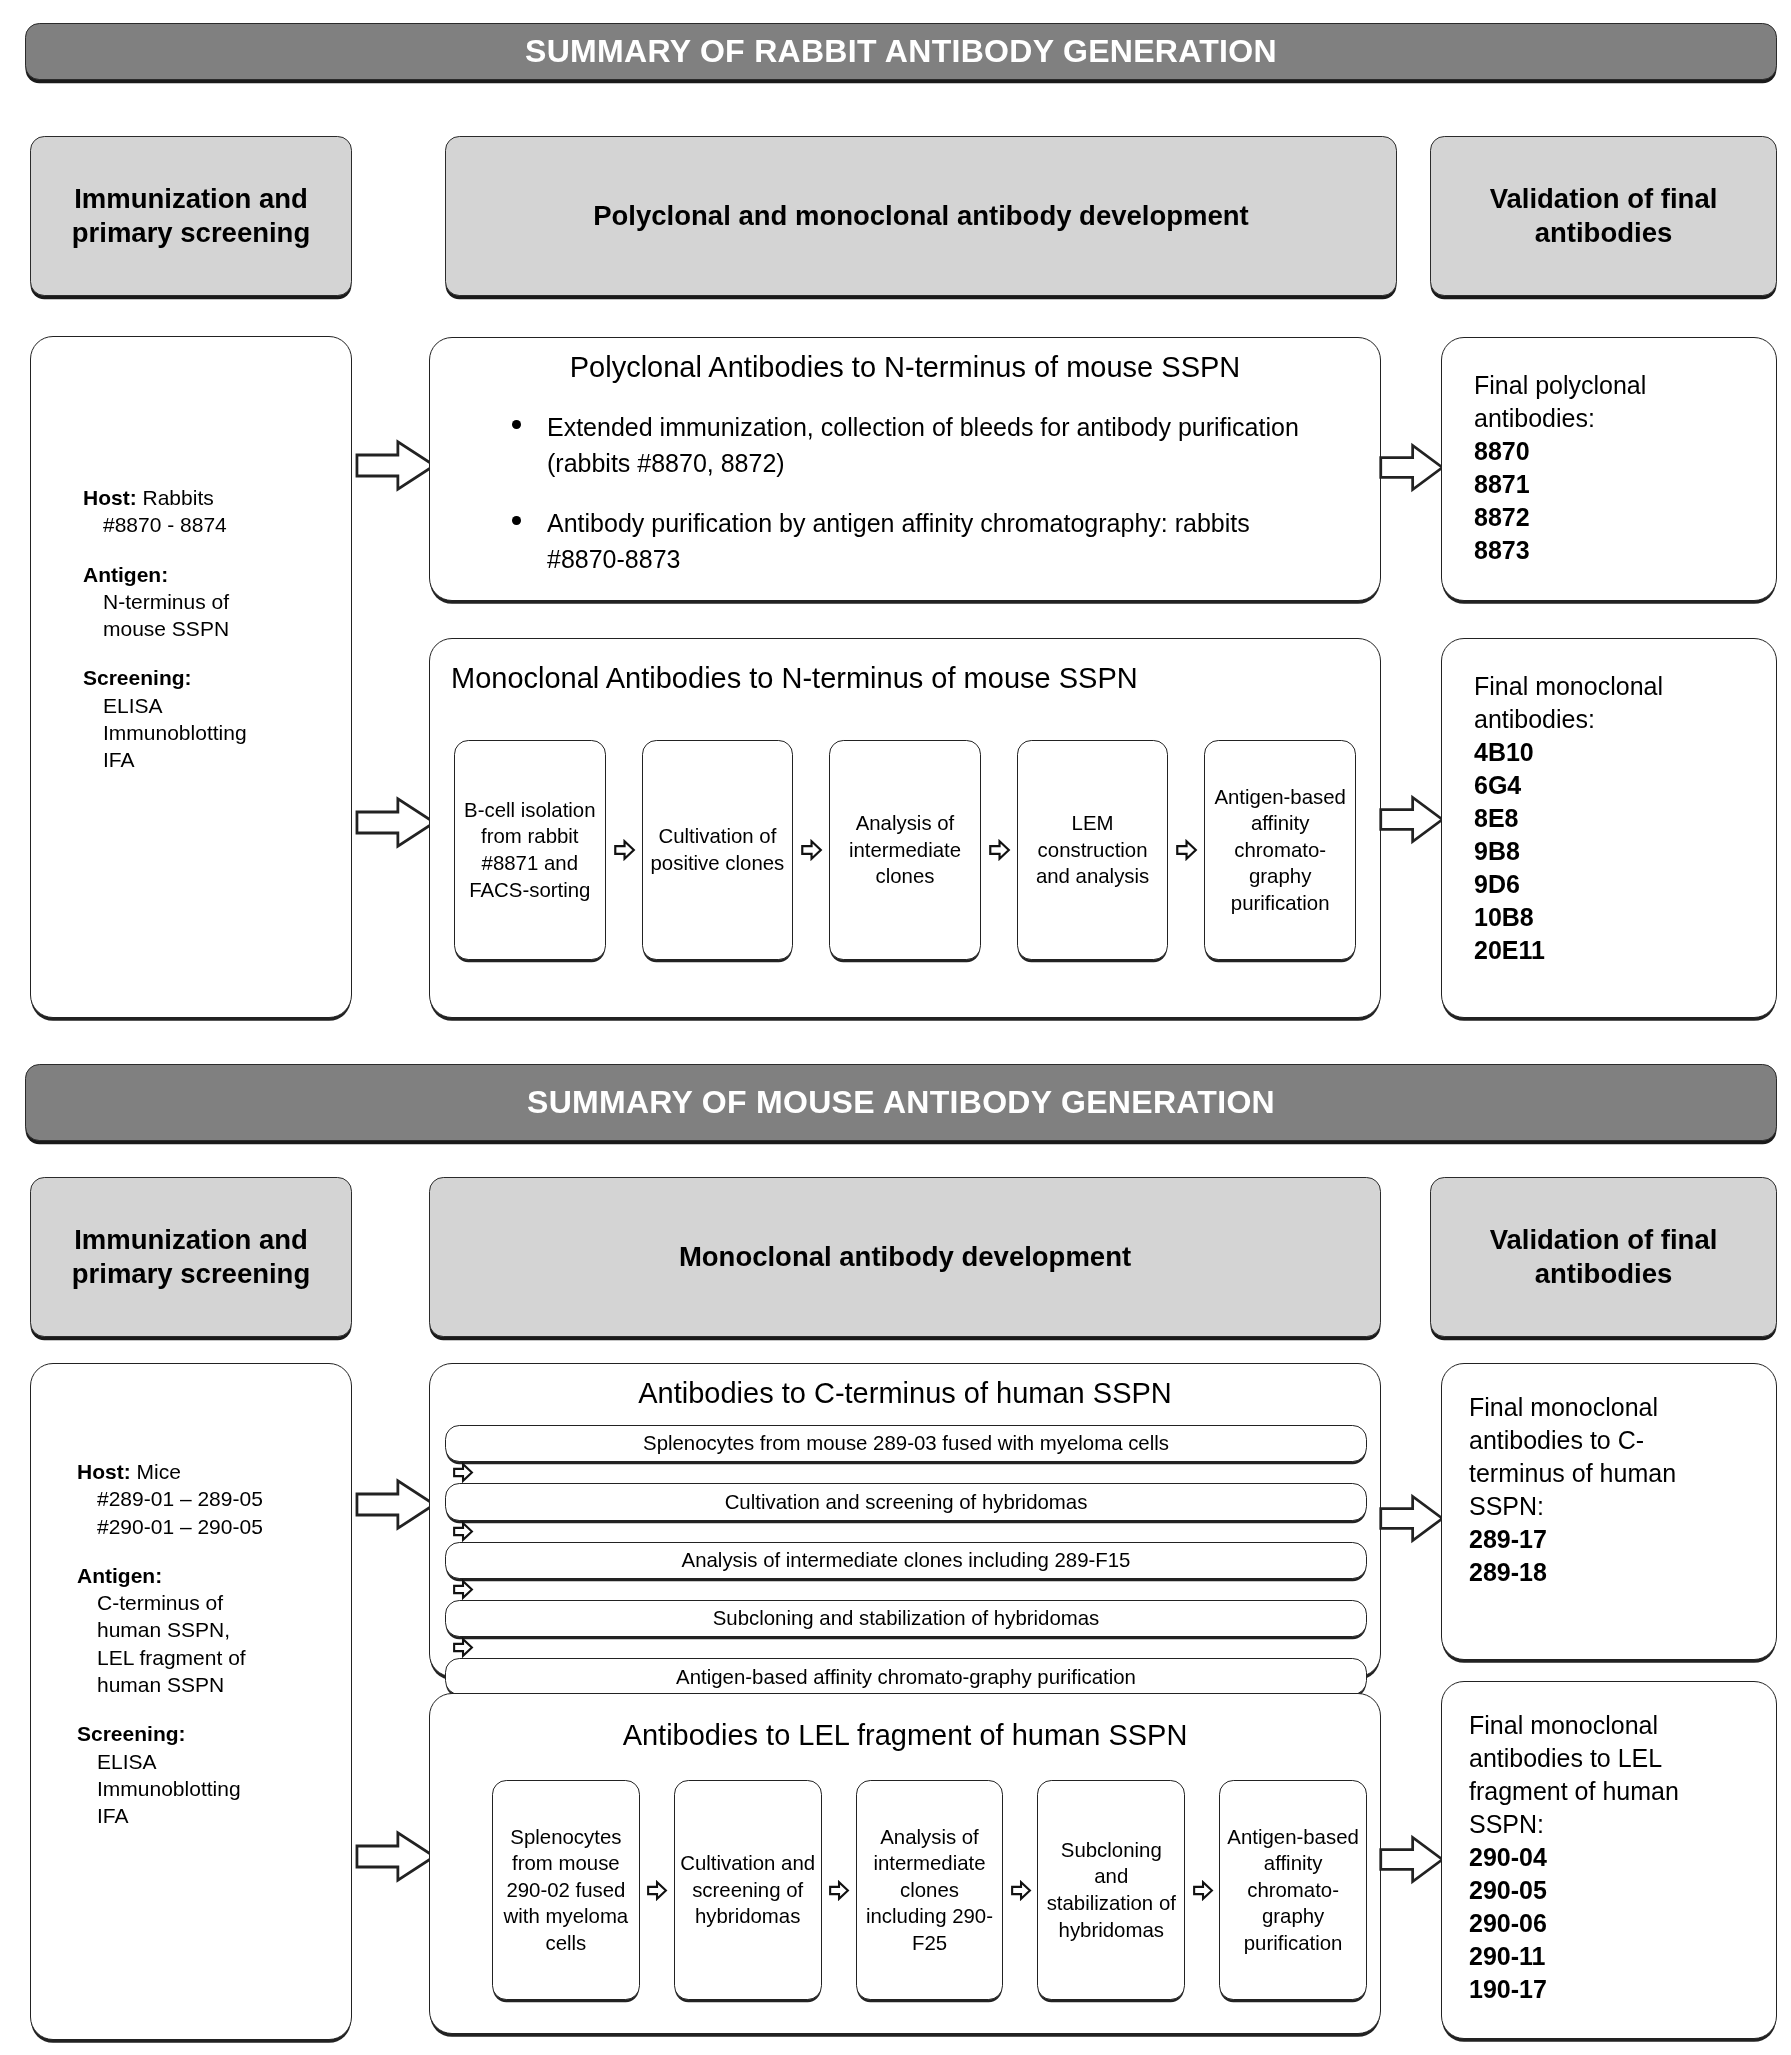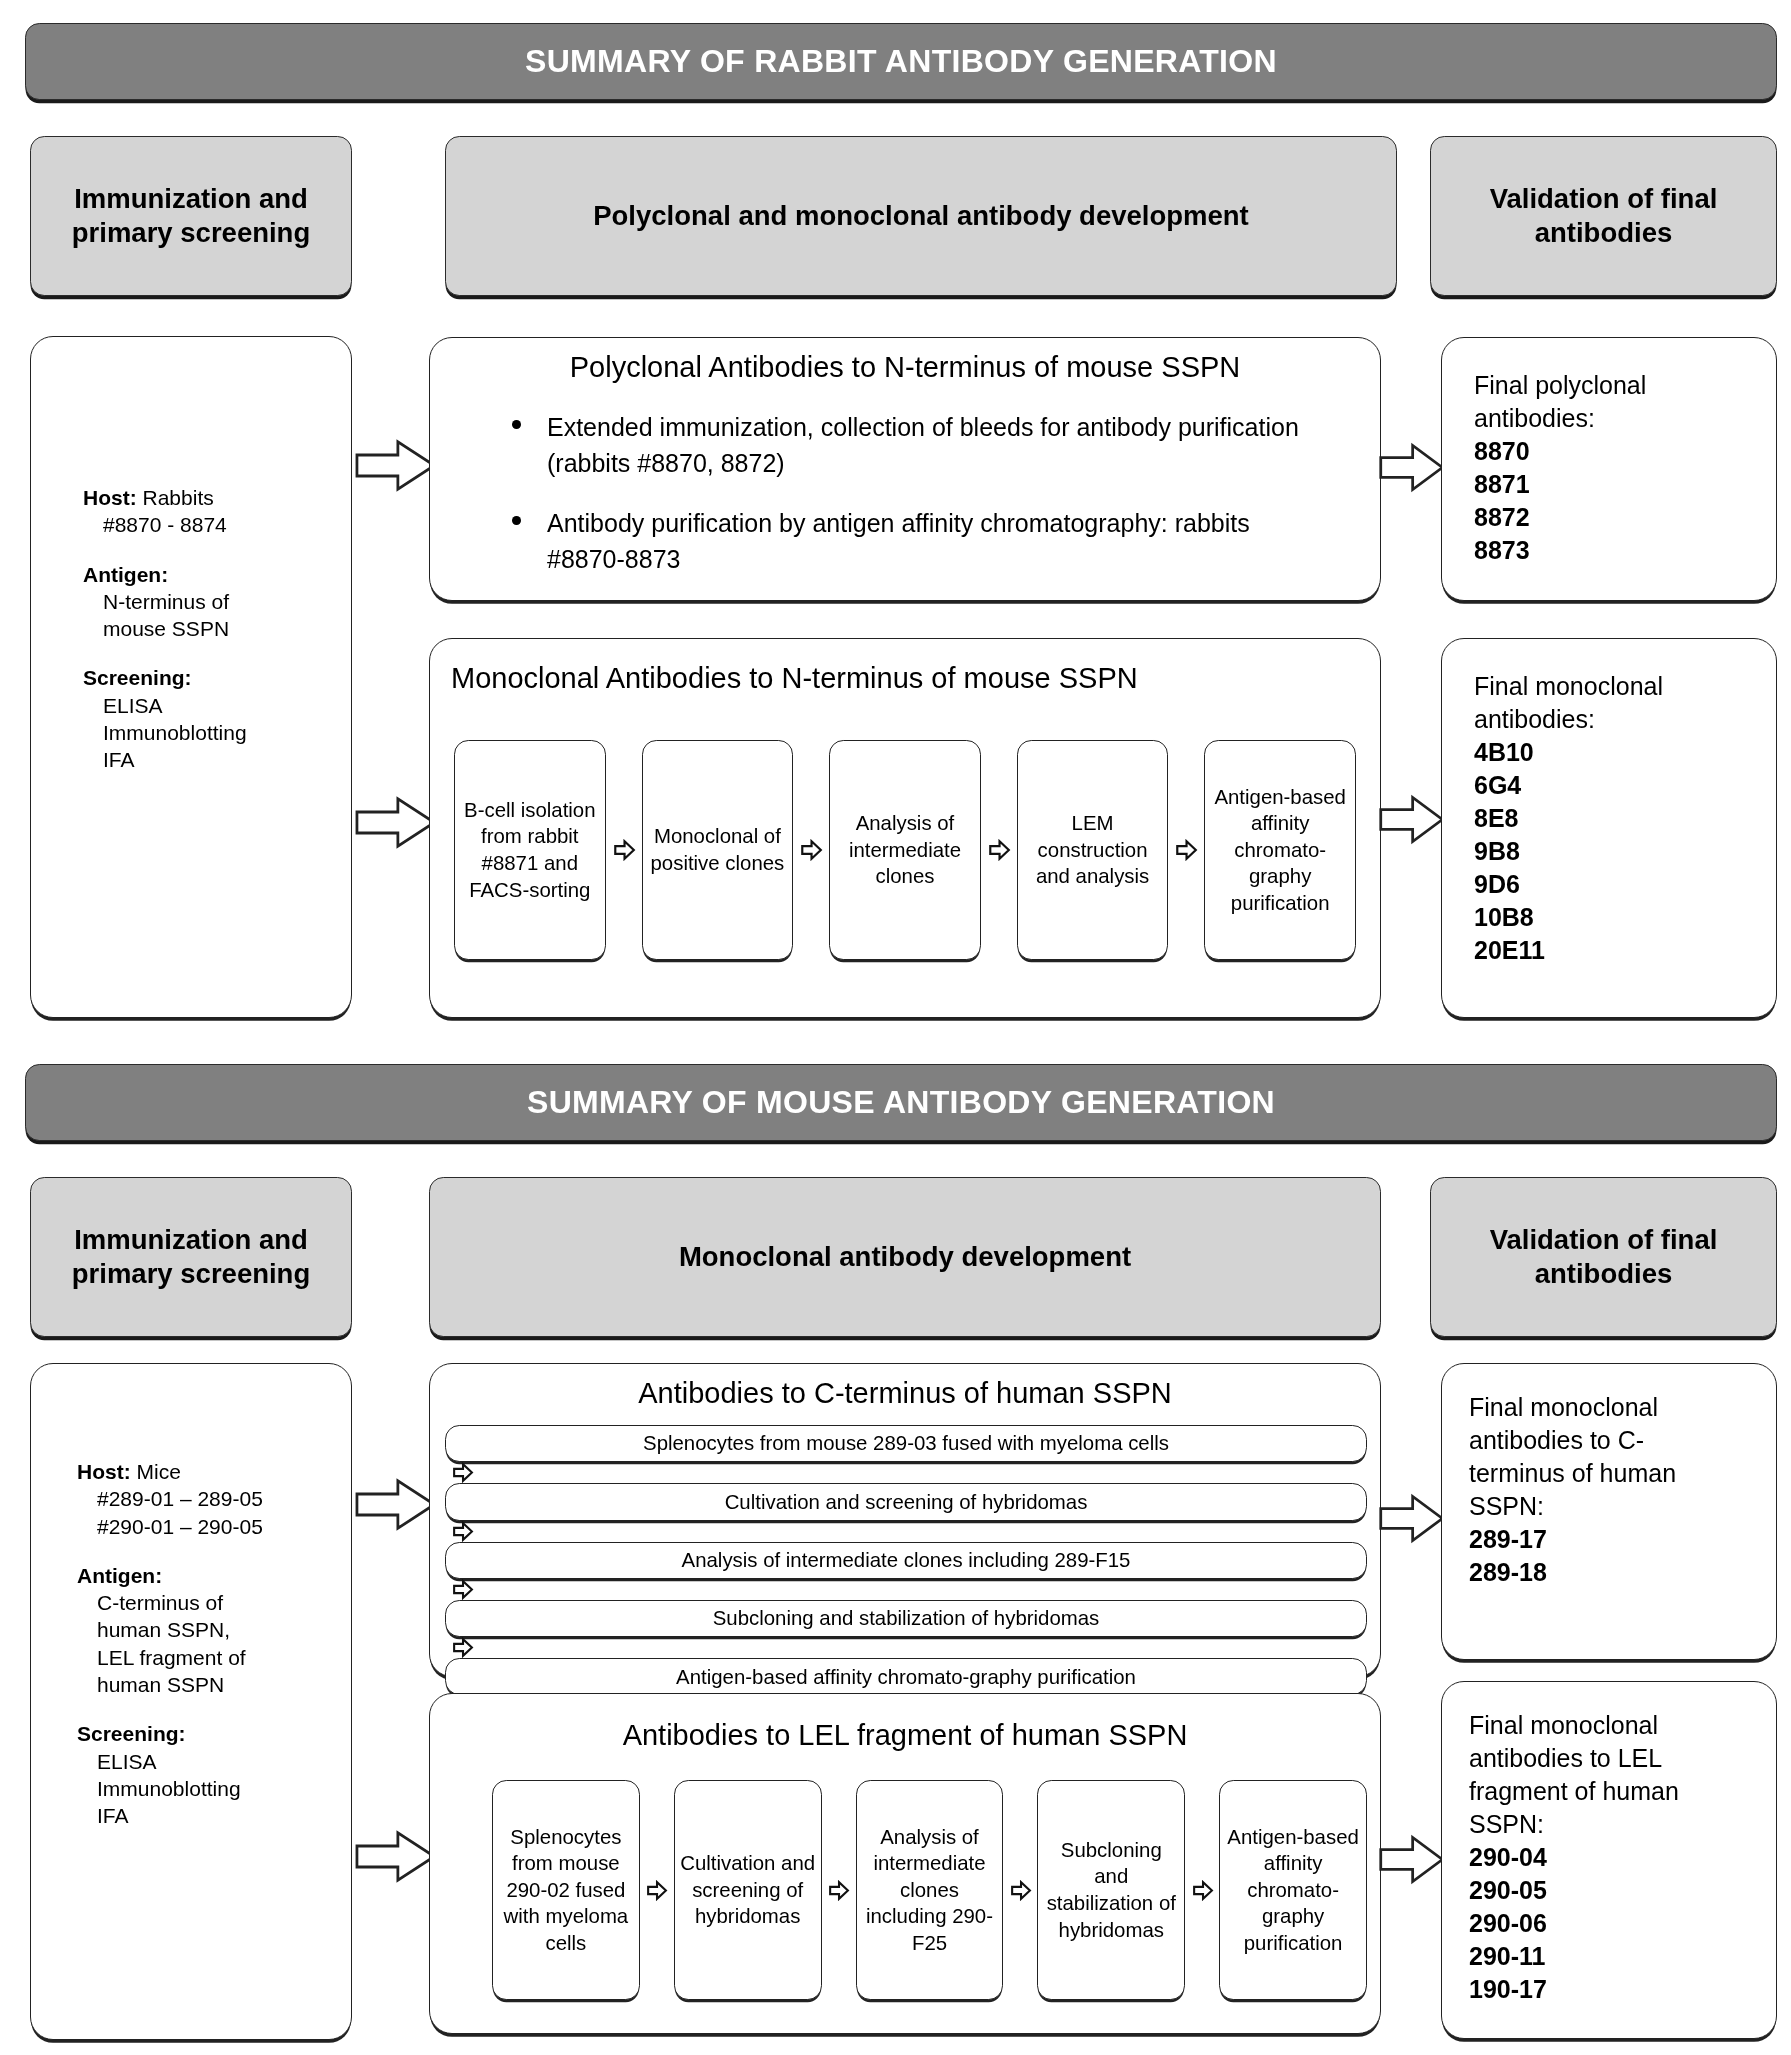"SUMMARY OF RABBIT ANTIBODY GENERATION" div.abs { height: 77px -> 57px }
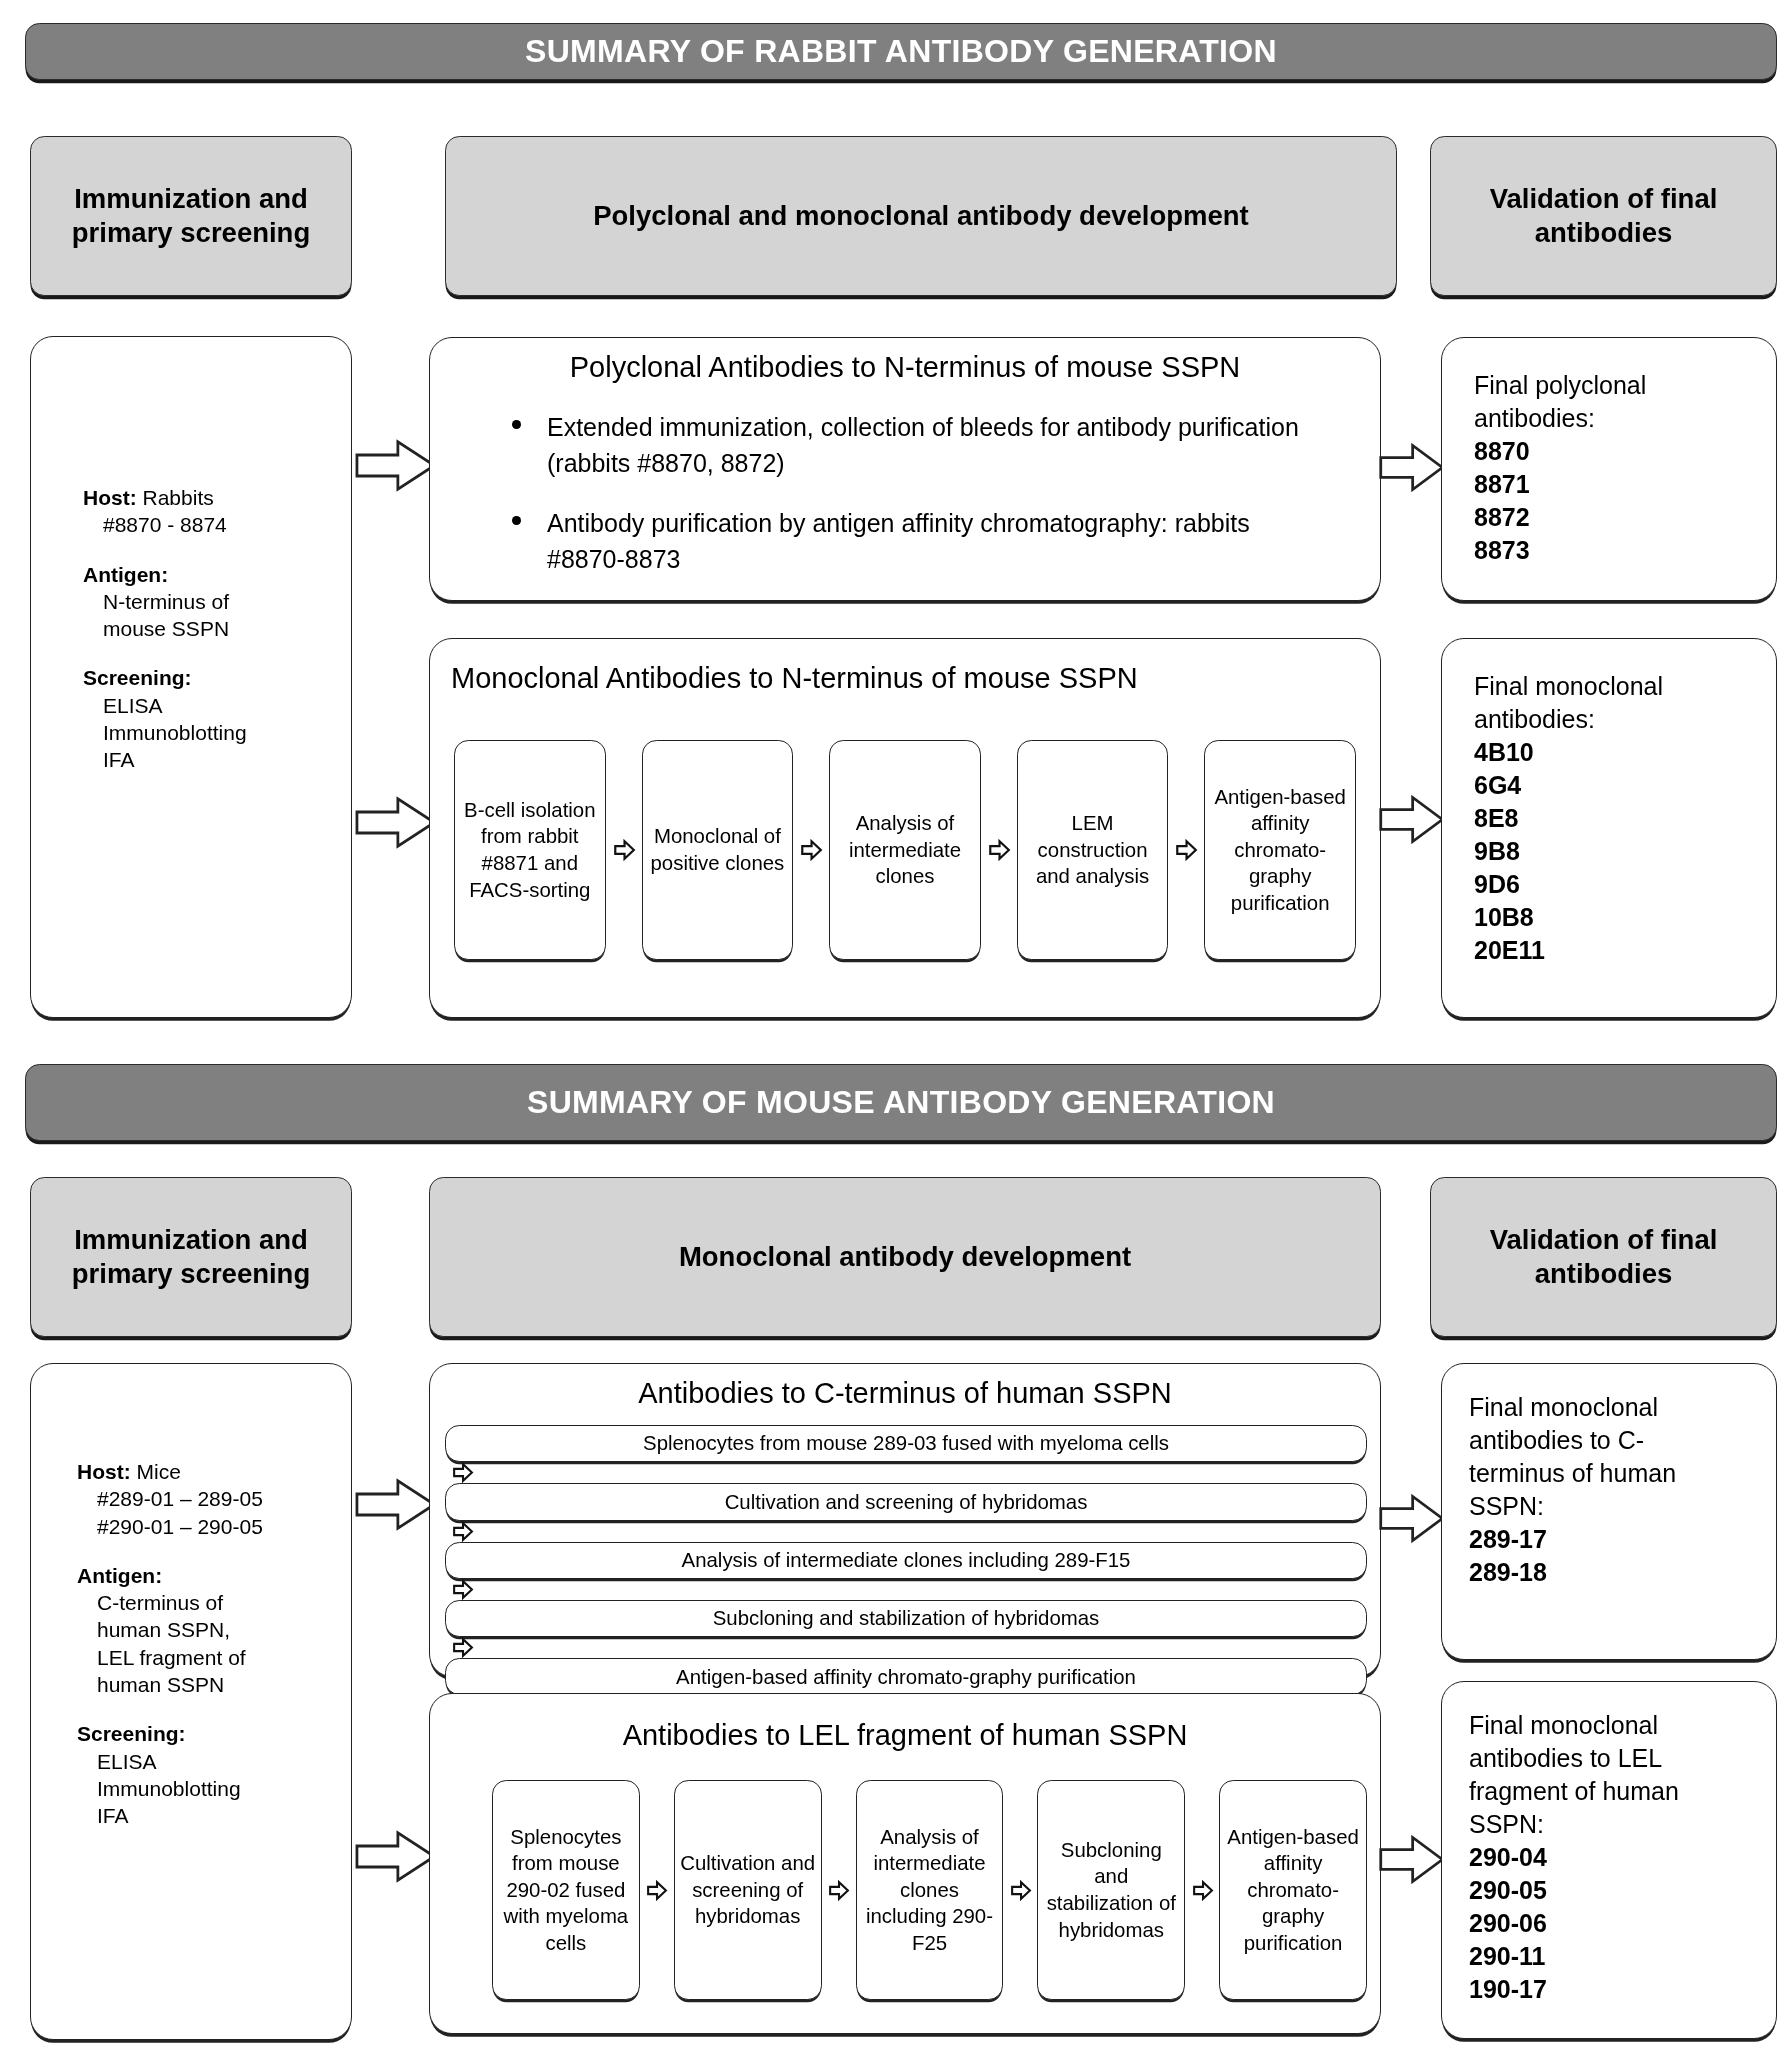"Monoclonal of positive clones" div.step { text: Monoclonal -> Cultivation }
